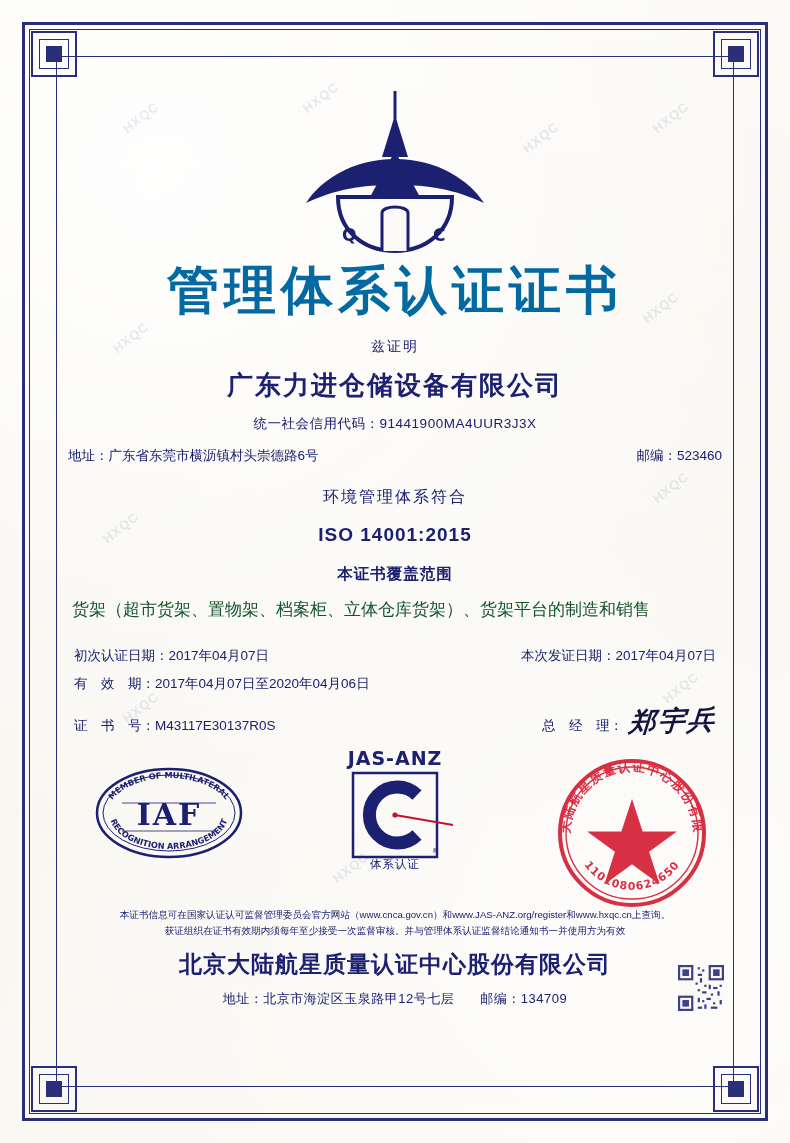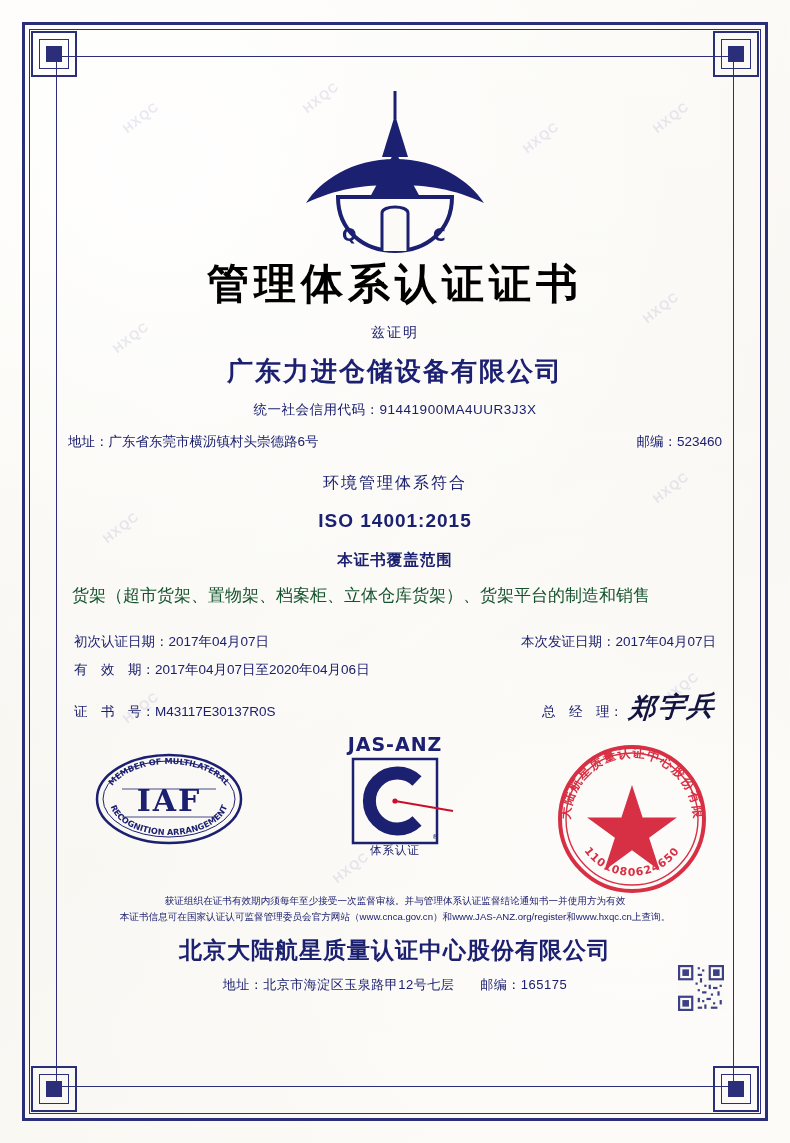"管理体系认证证书" .cert-title { color: #000000 -> #0369a1; font-size: 42px -> 52px }
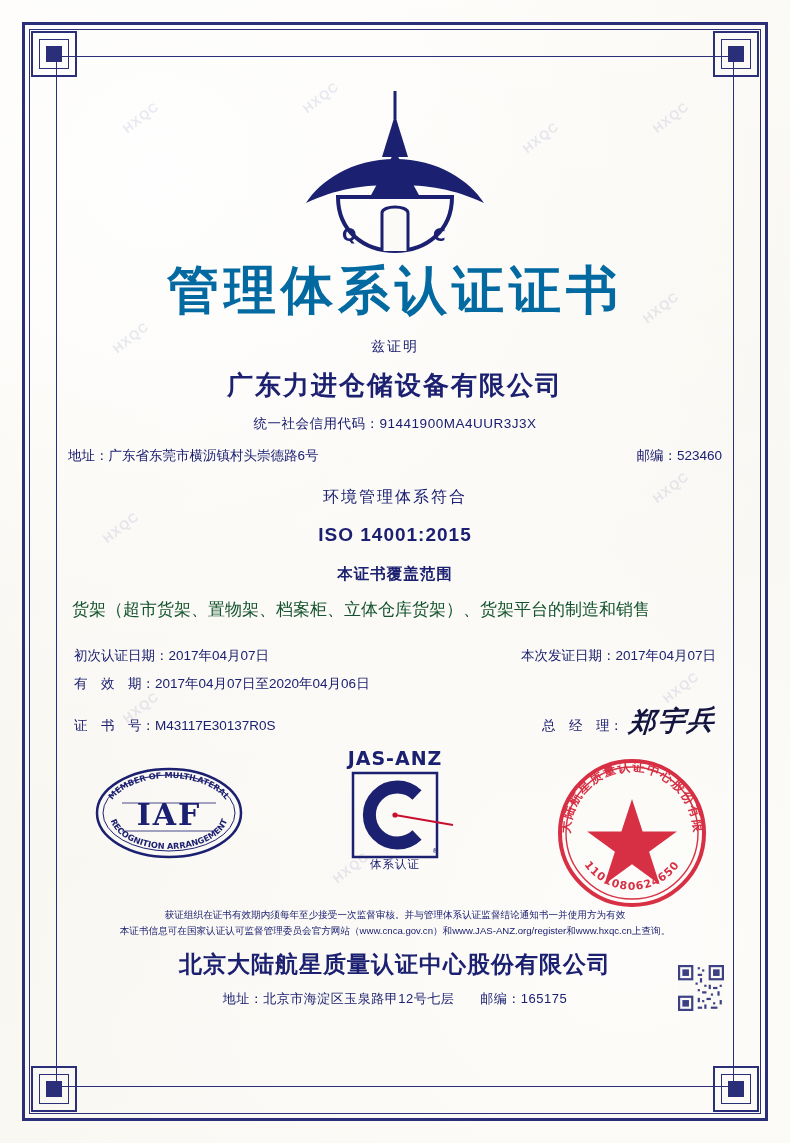"获证组织在证书有效期内须每年至少接受一次监督审核。并与管理体系认证监督结论通知书" div.ln { order: before "本证书信息可在国家认证认可监督管理委员会官方网站（www.cnca.gov.cn" -> after "本证书信息可在国家认证认可监督管理委员会官方网站（www.cnca.gov.cn" }
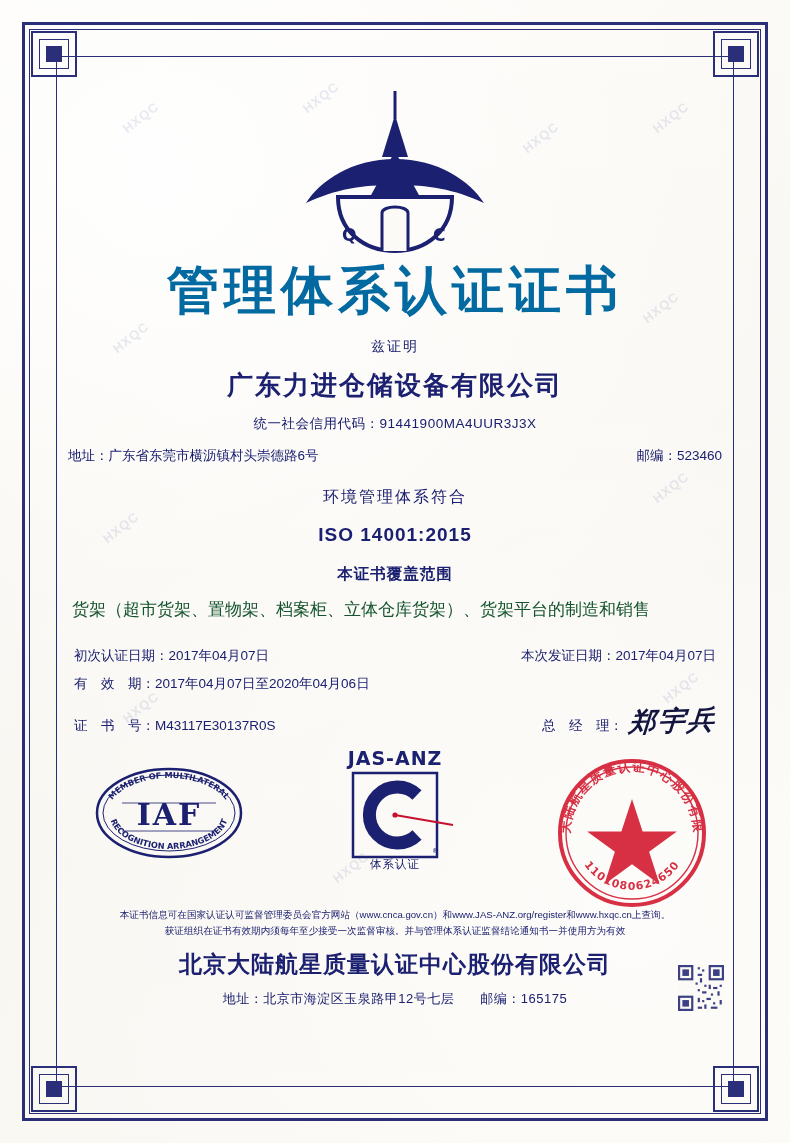"165175" span { text: 165175 -> 134709 }
